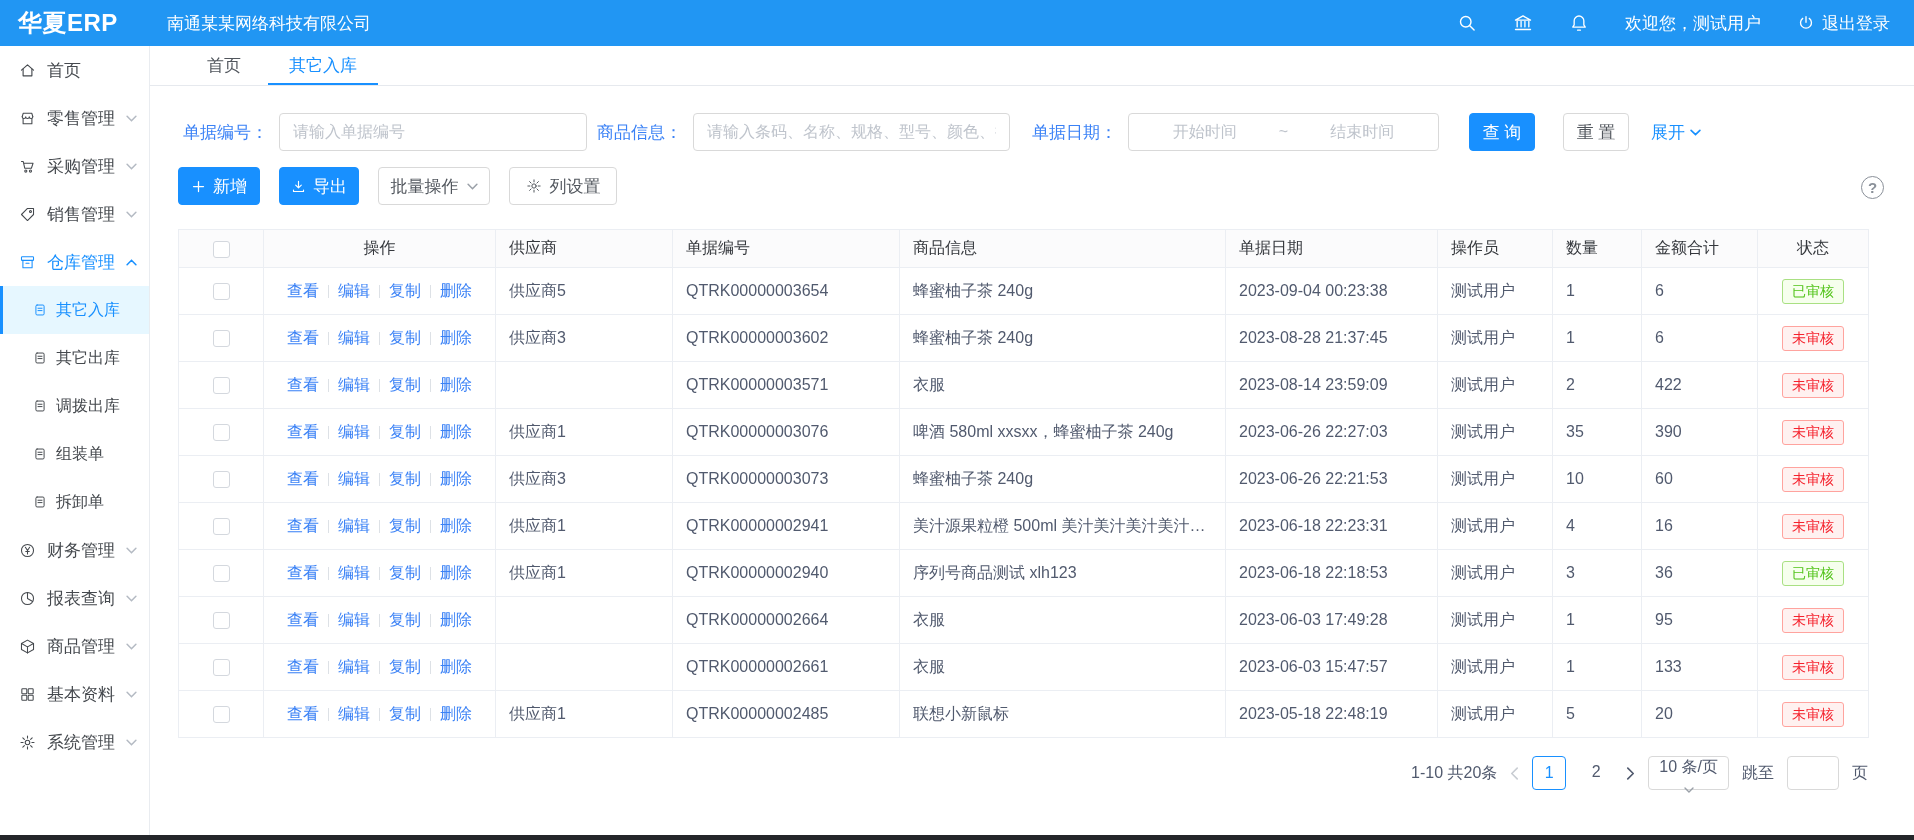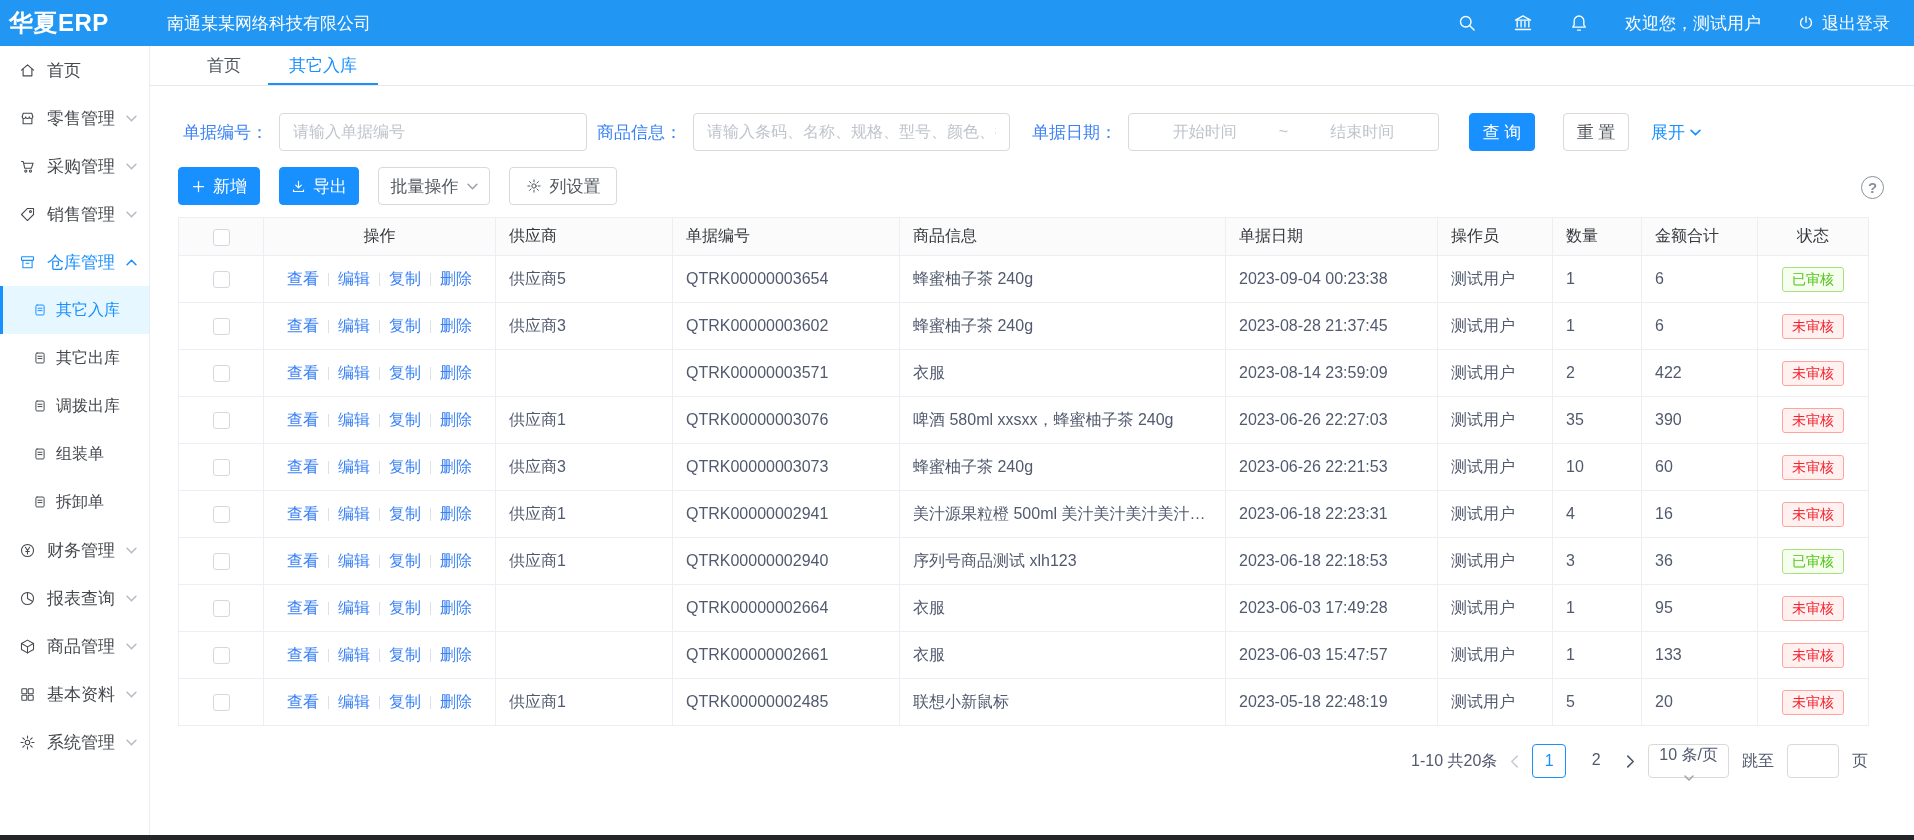"华夏ERP" .logo { padding-left: 9px -> 18px }
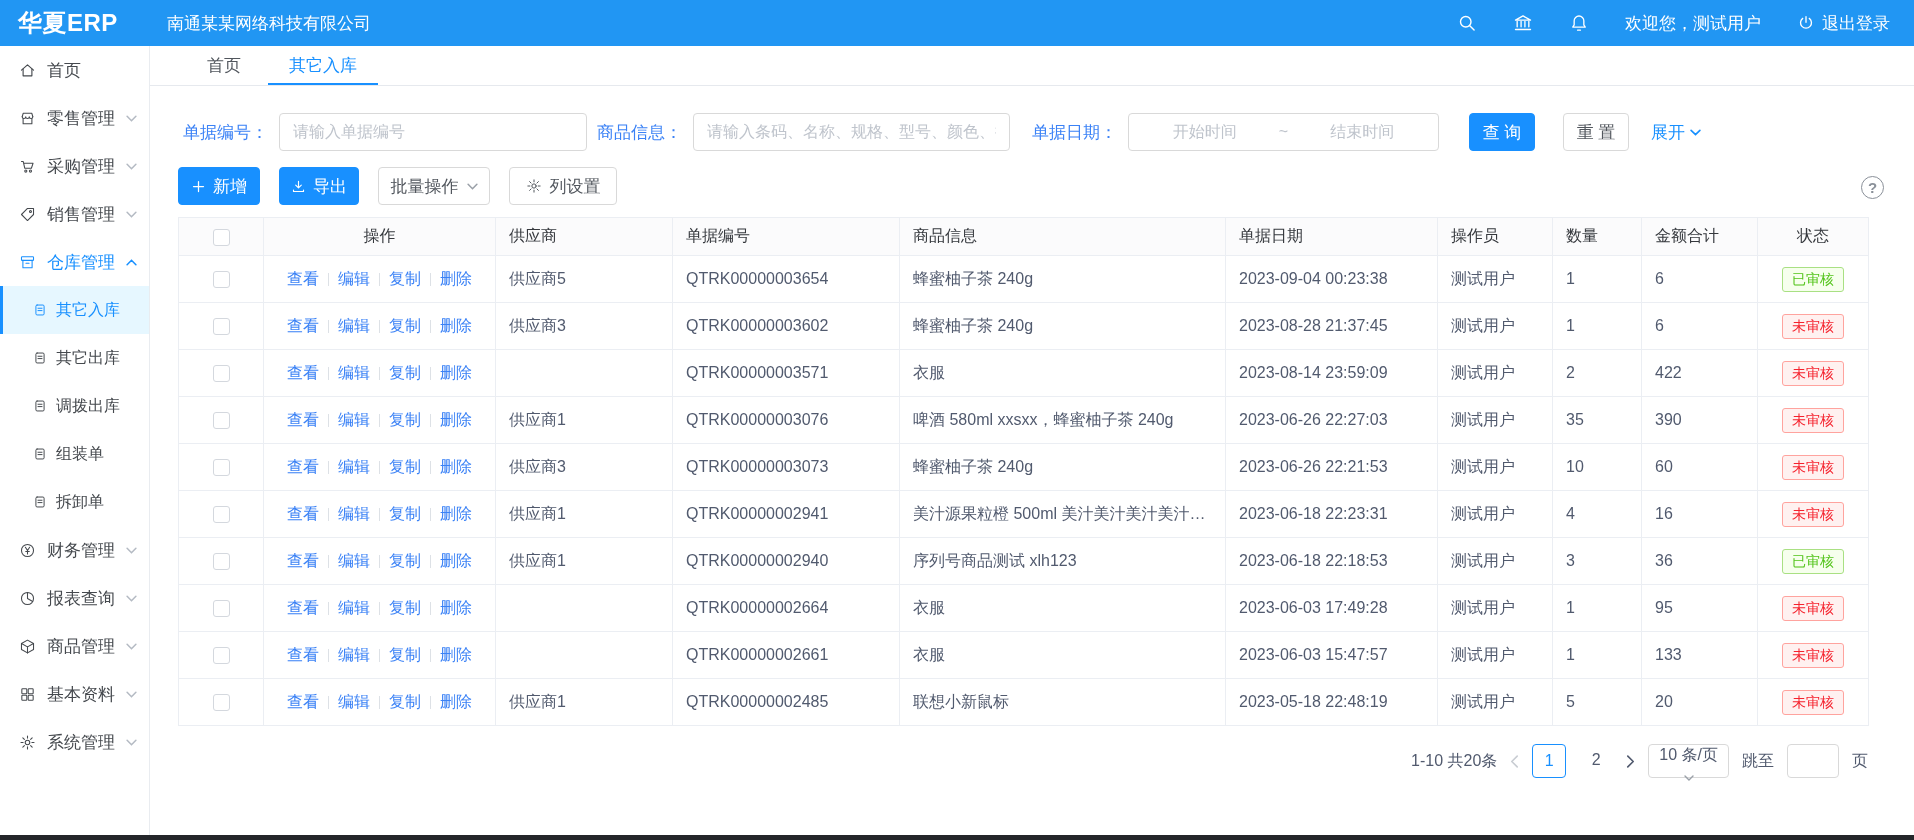"操作" .grid { margin-top: 12px -> 24px }
